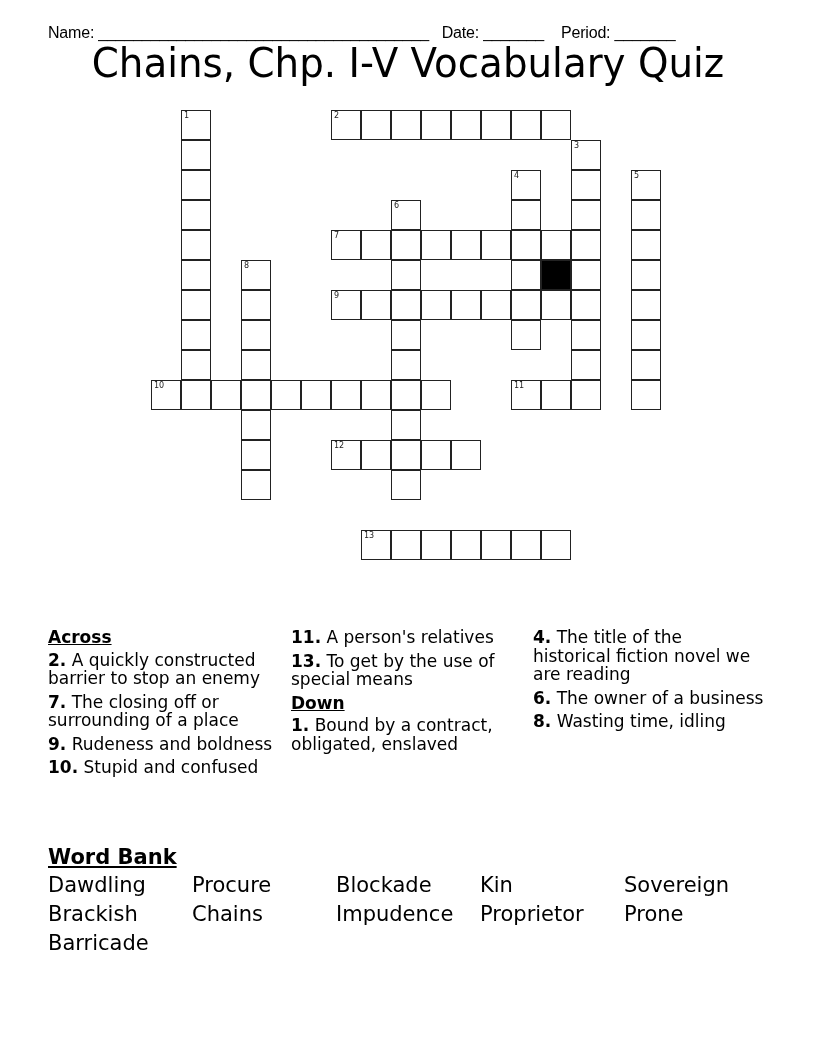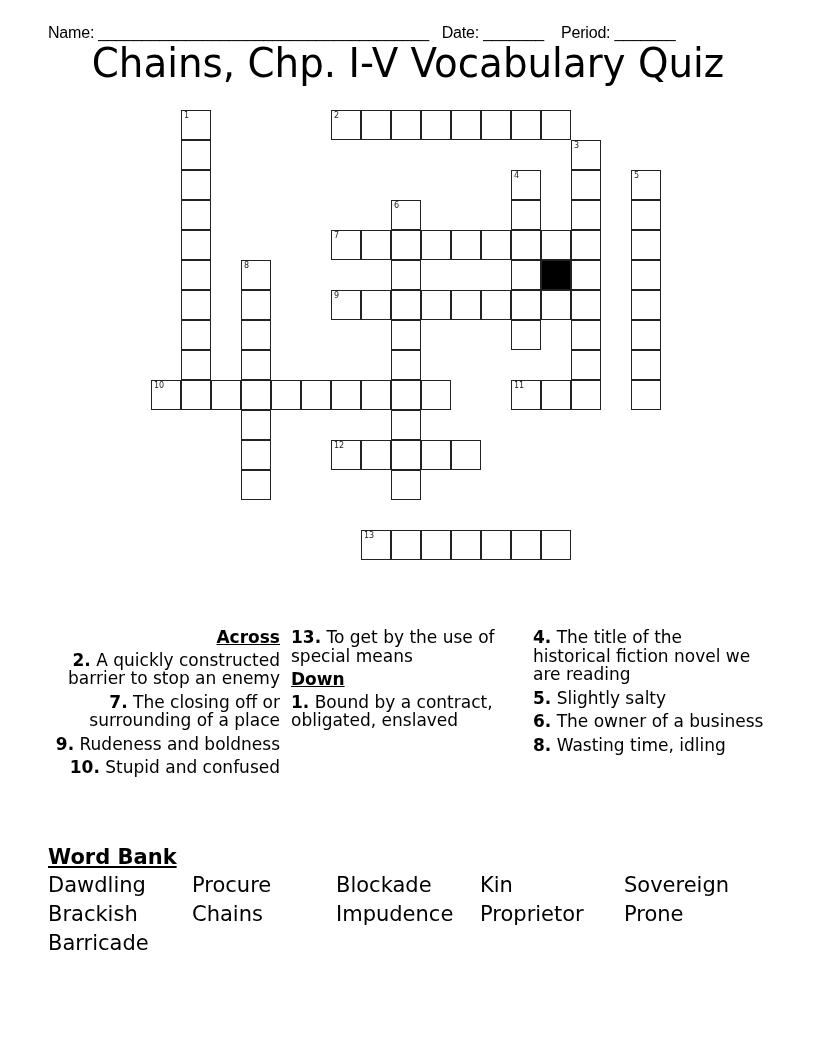"Across" div.clues { text-align: right -> none }
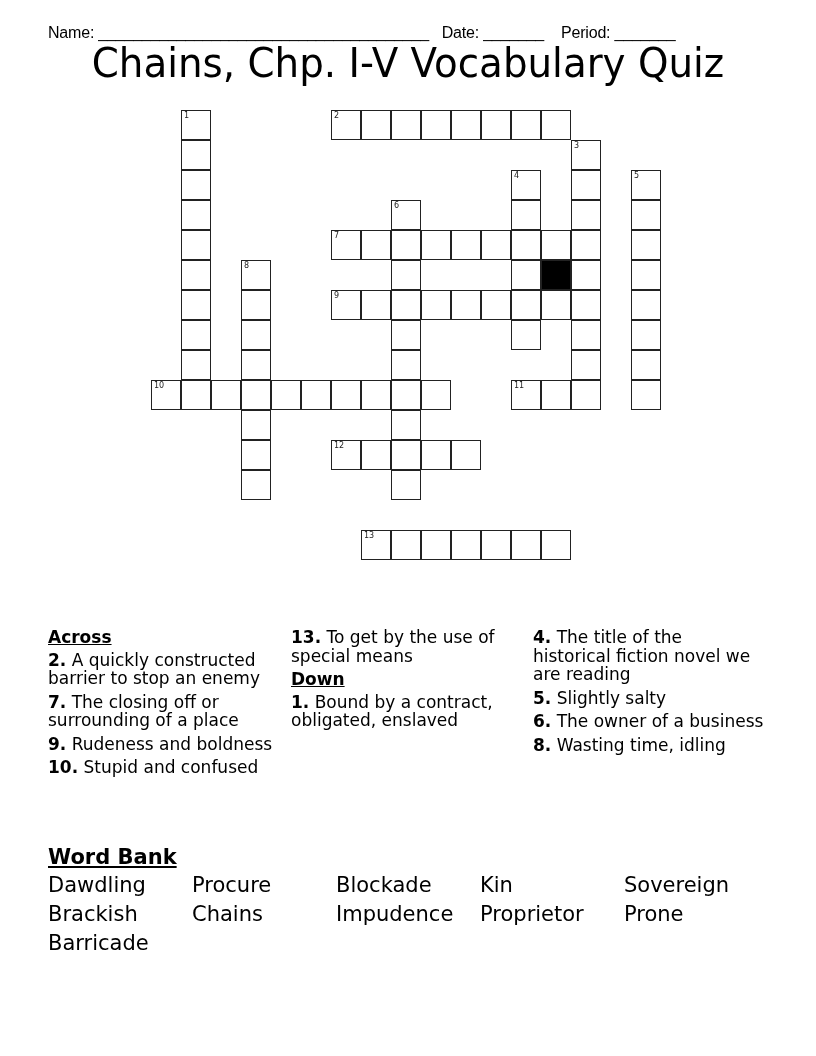"11. A person's relatives" div.clue { html: none -> <div><b>11.</b><span> A person's relatives</span></div> }
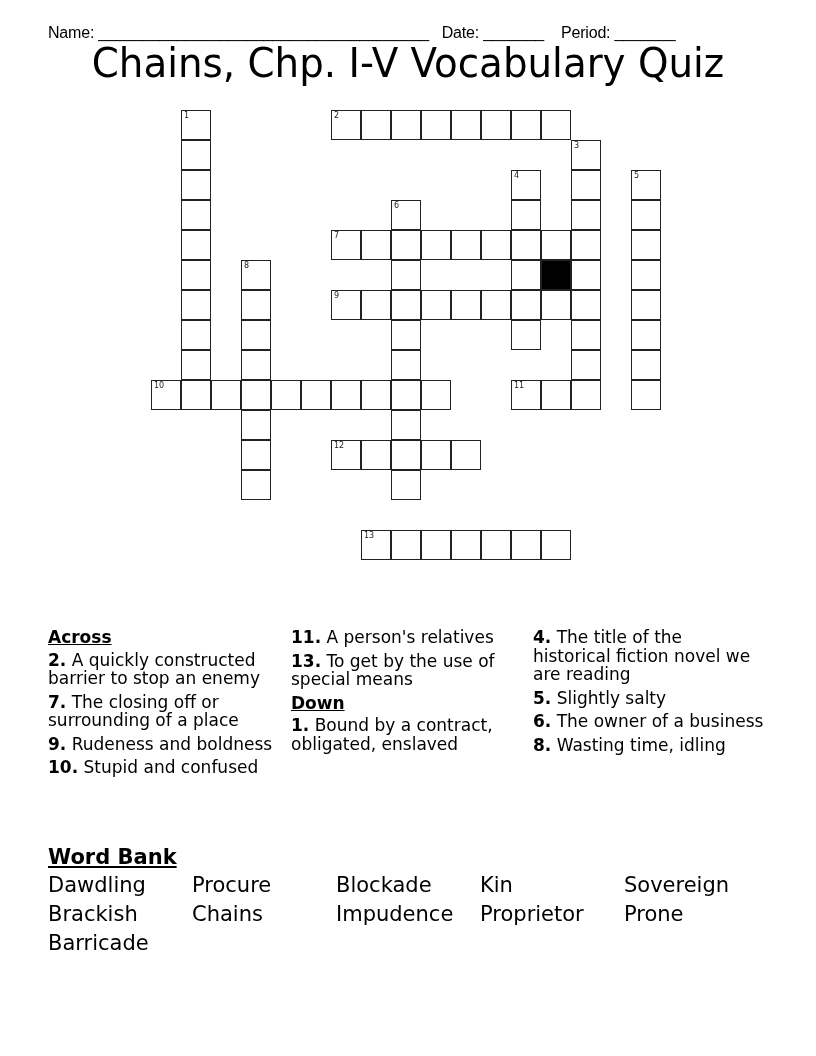"5. Slightly salty" div.clue { html: <div><b>5.</b><span> Slightly salty</span></div> -> none }
